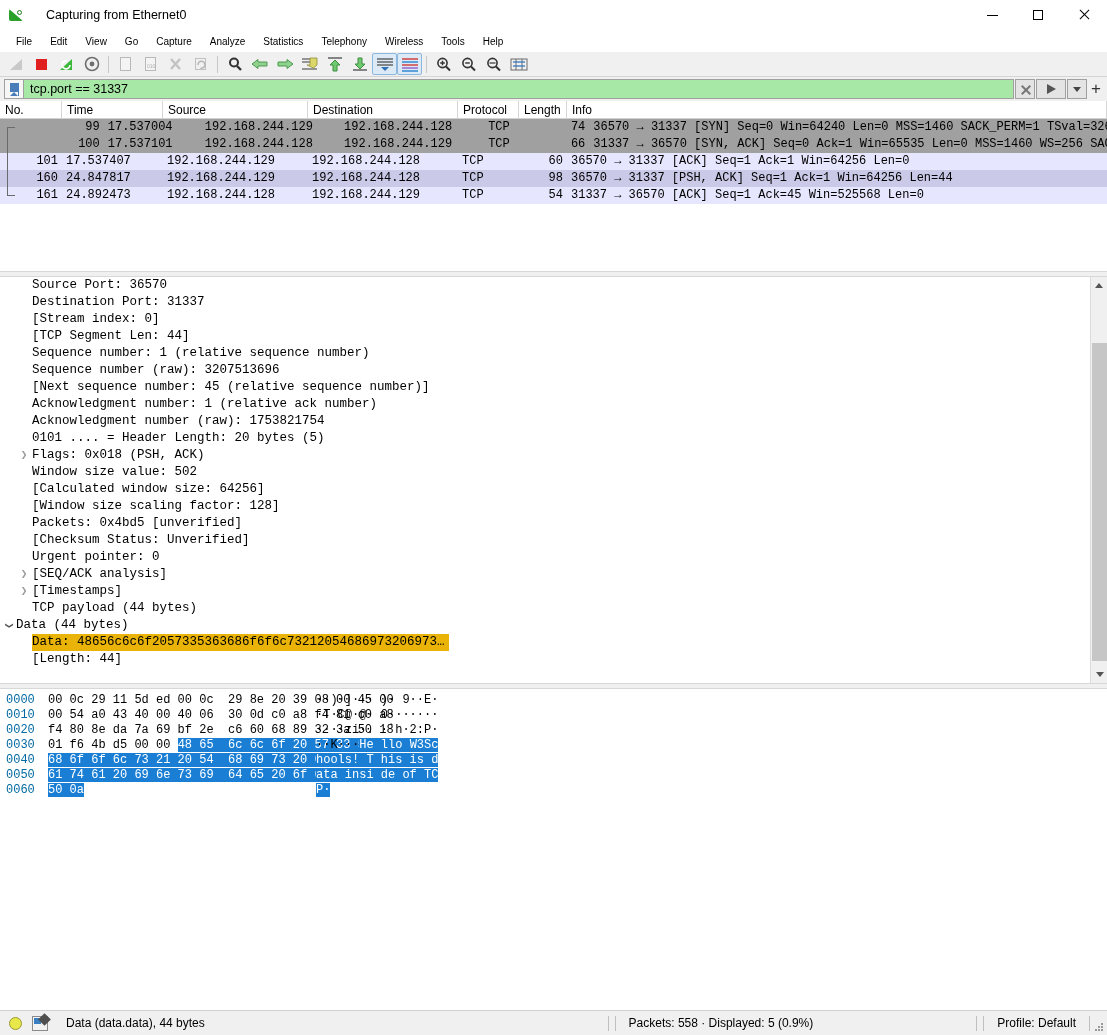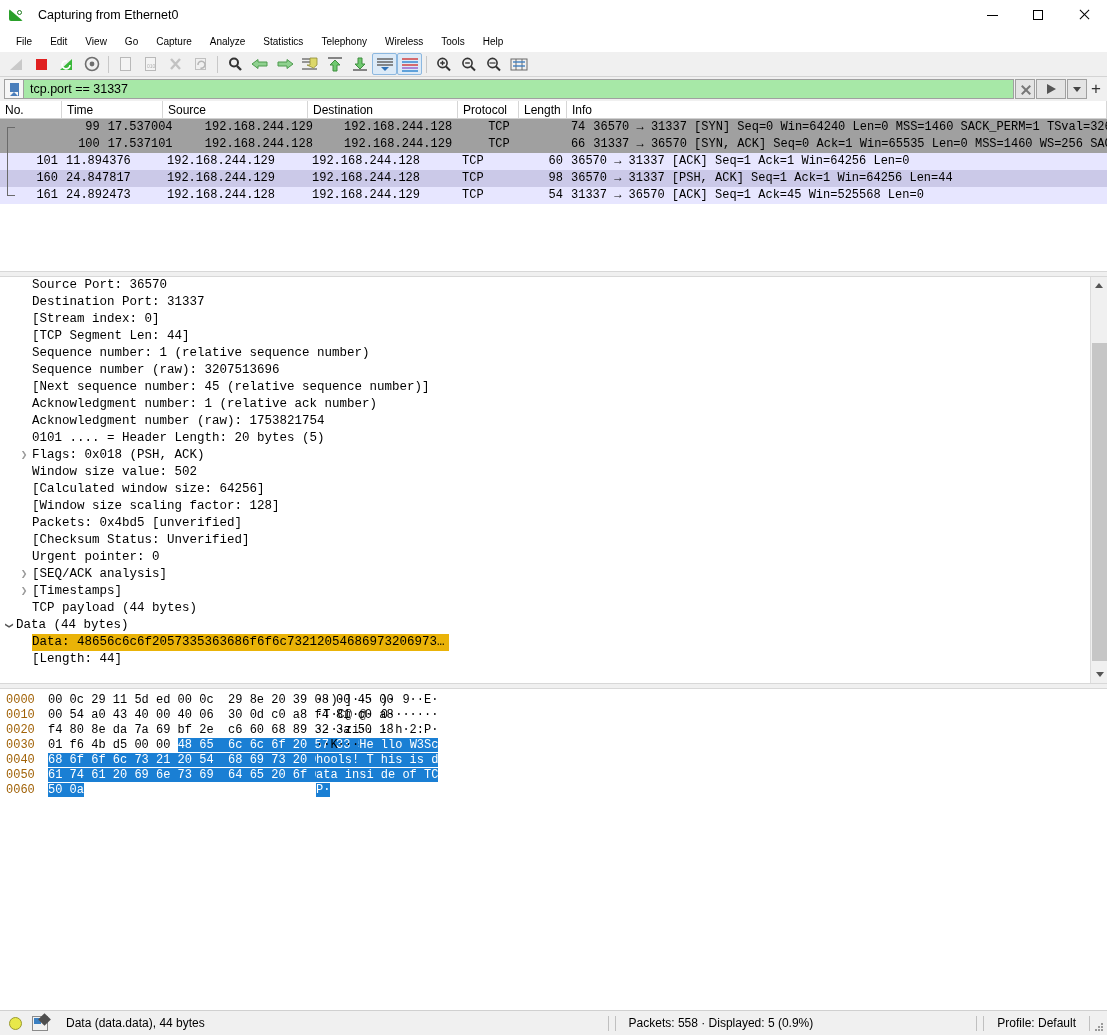"Capturing from Ethernet0" .title-text { margin-left: 12px -> 20px }
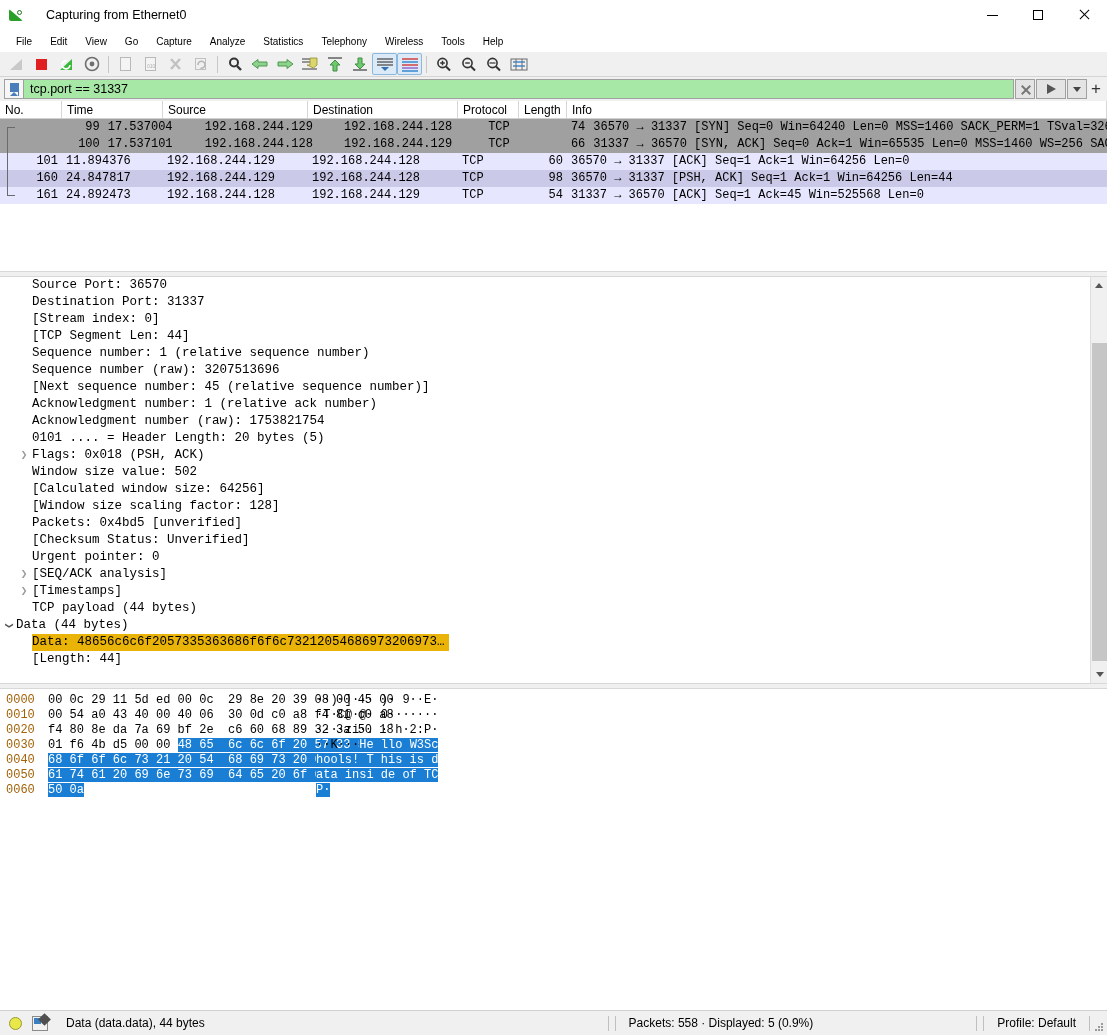"11.894376" div.cell { text: 11.894376 -> 17.537407 }
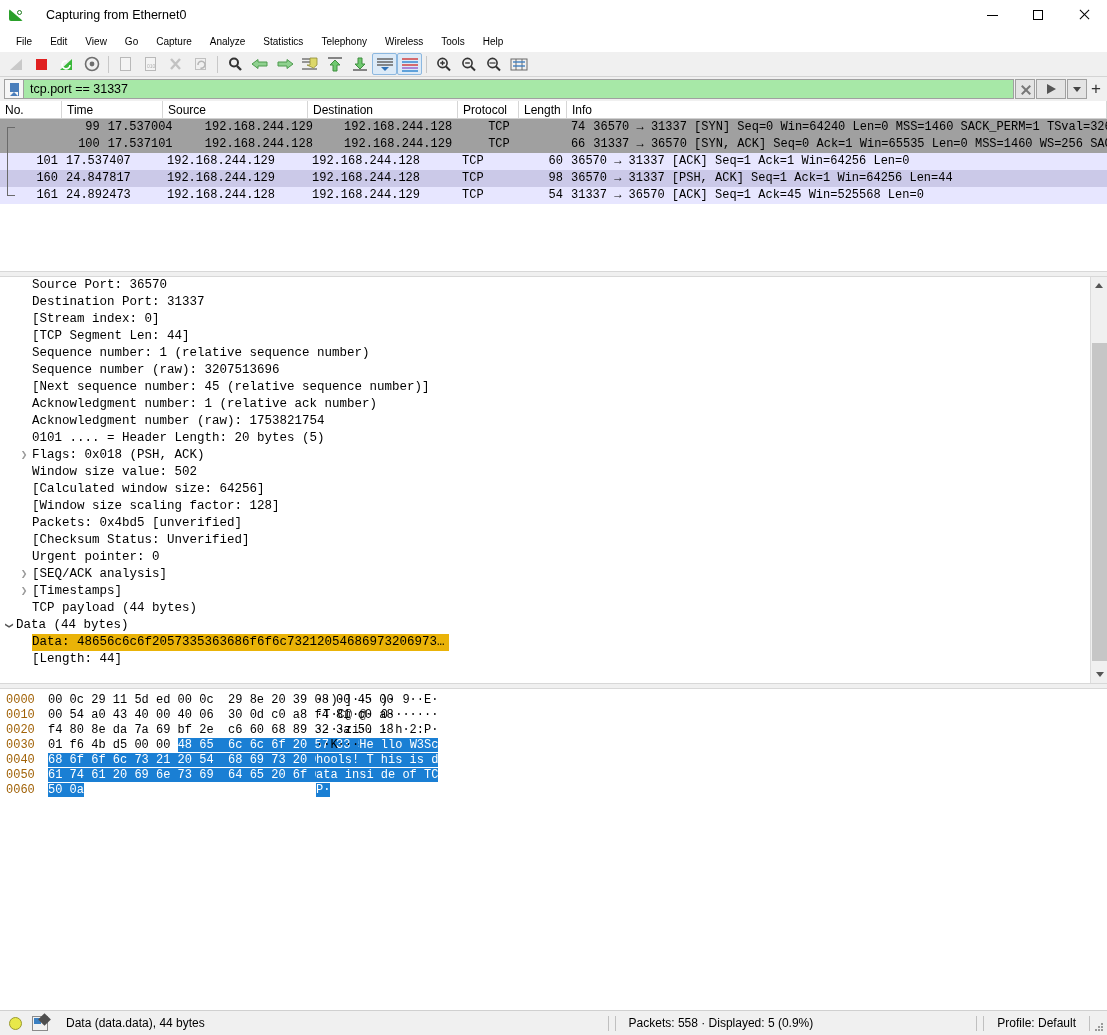"0000" .hex-off { color: #a16207 -> #0369a1 }
